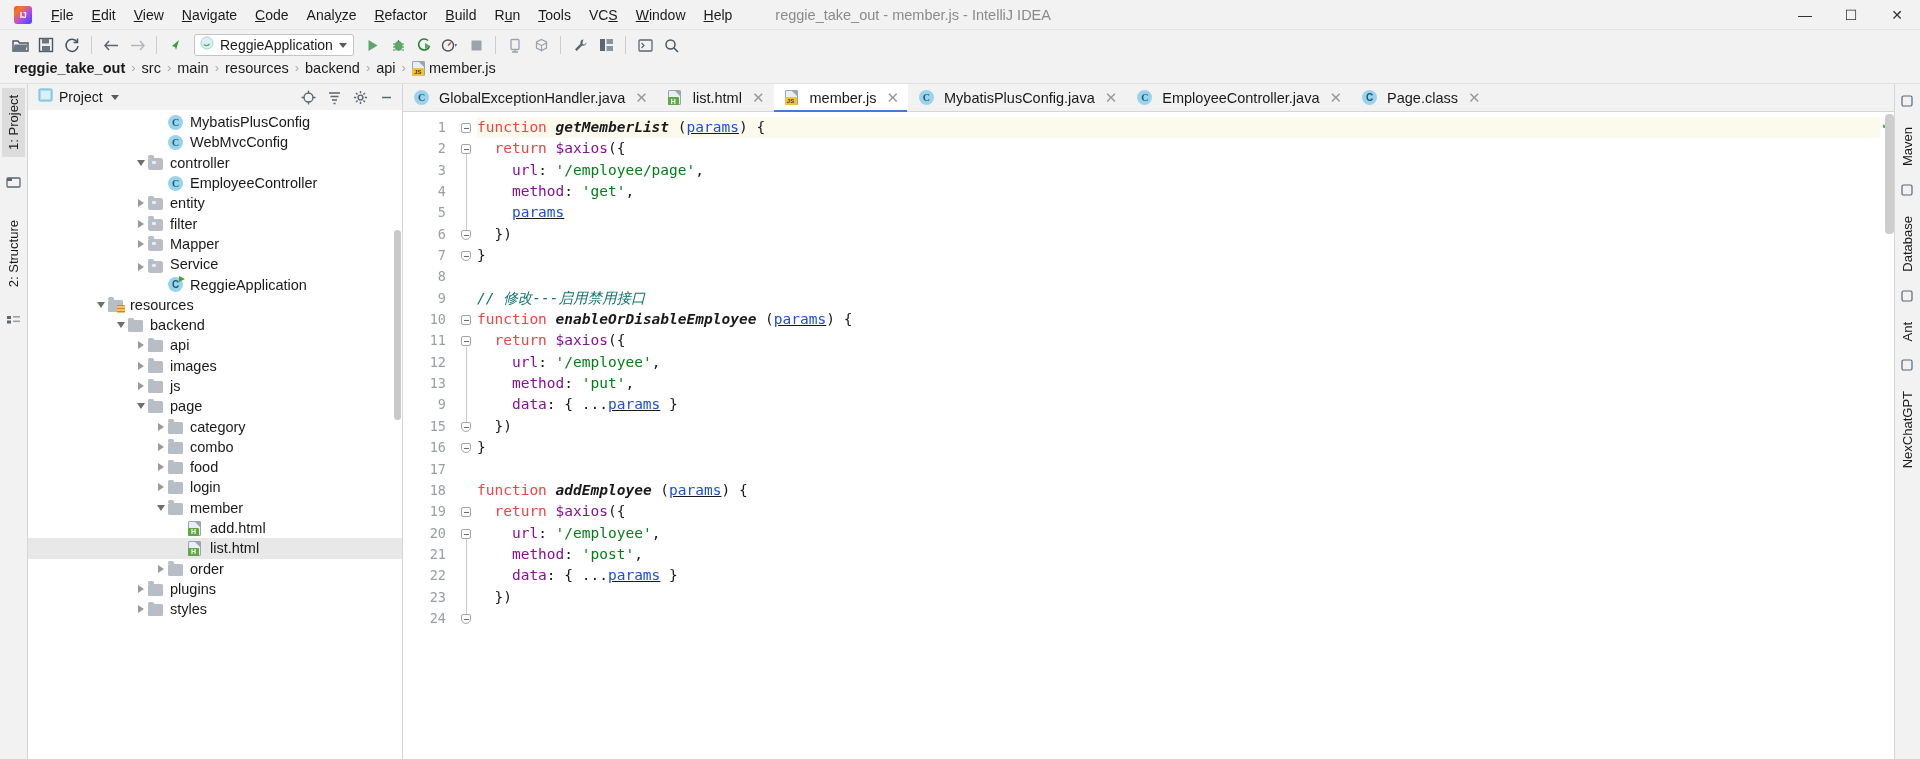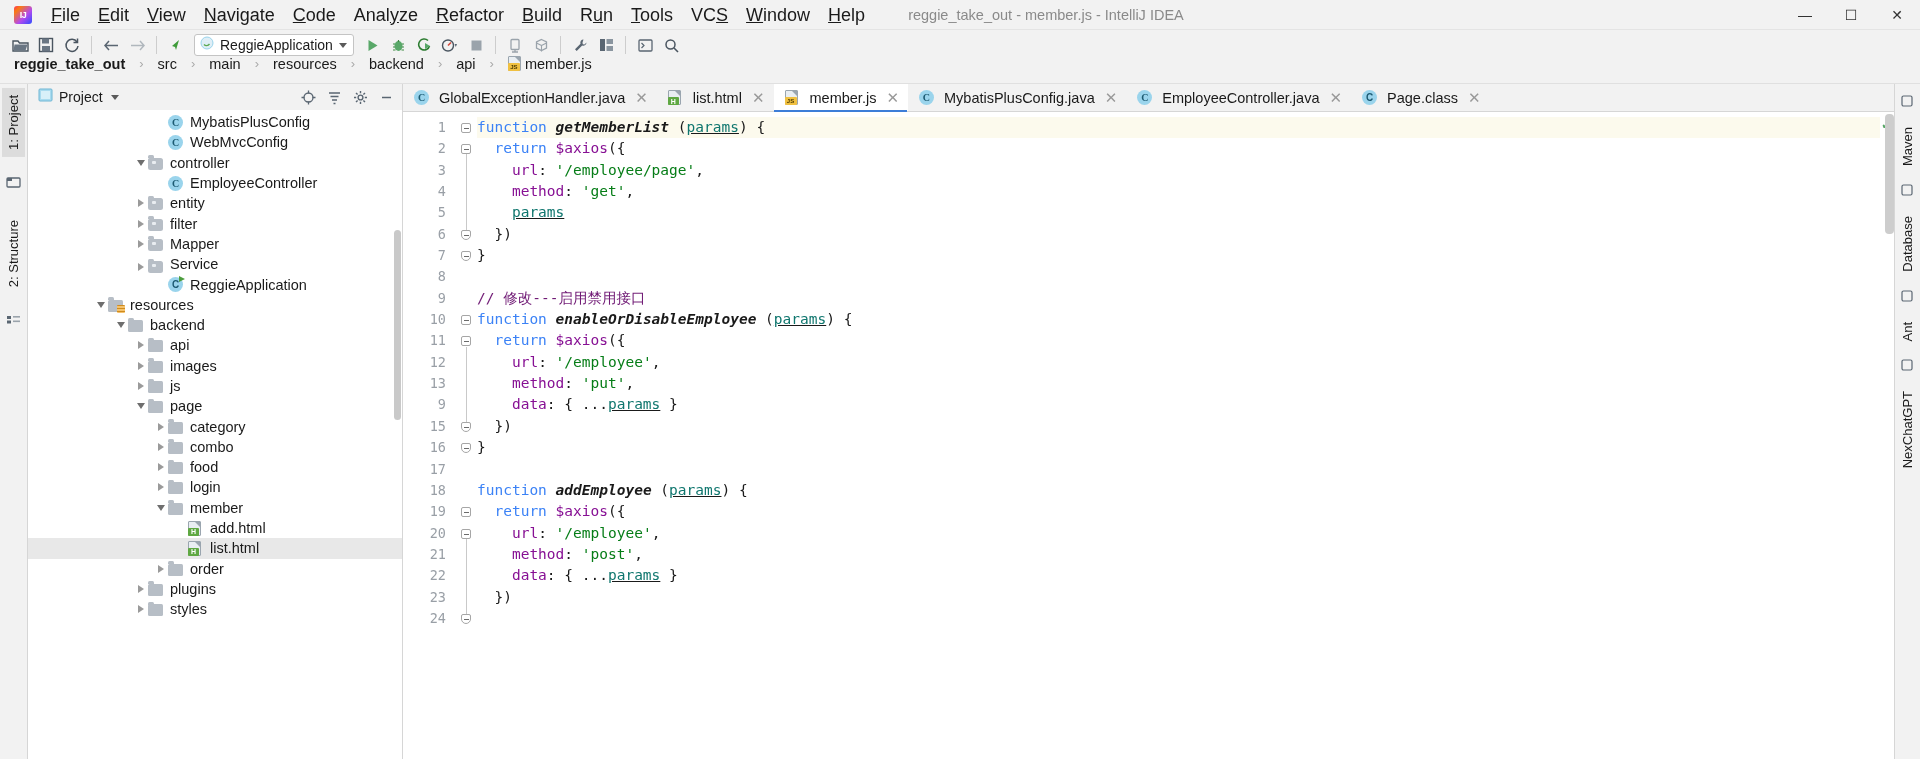"File" .menu-item { font-size: 18px -> 14px }
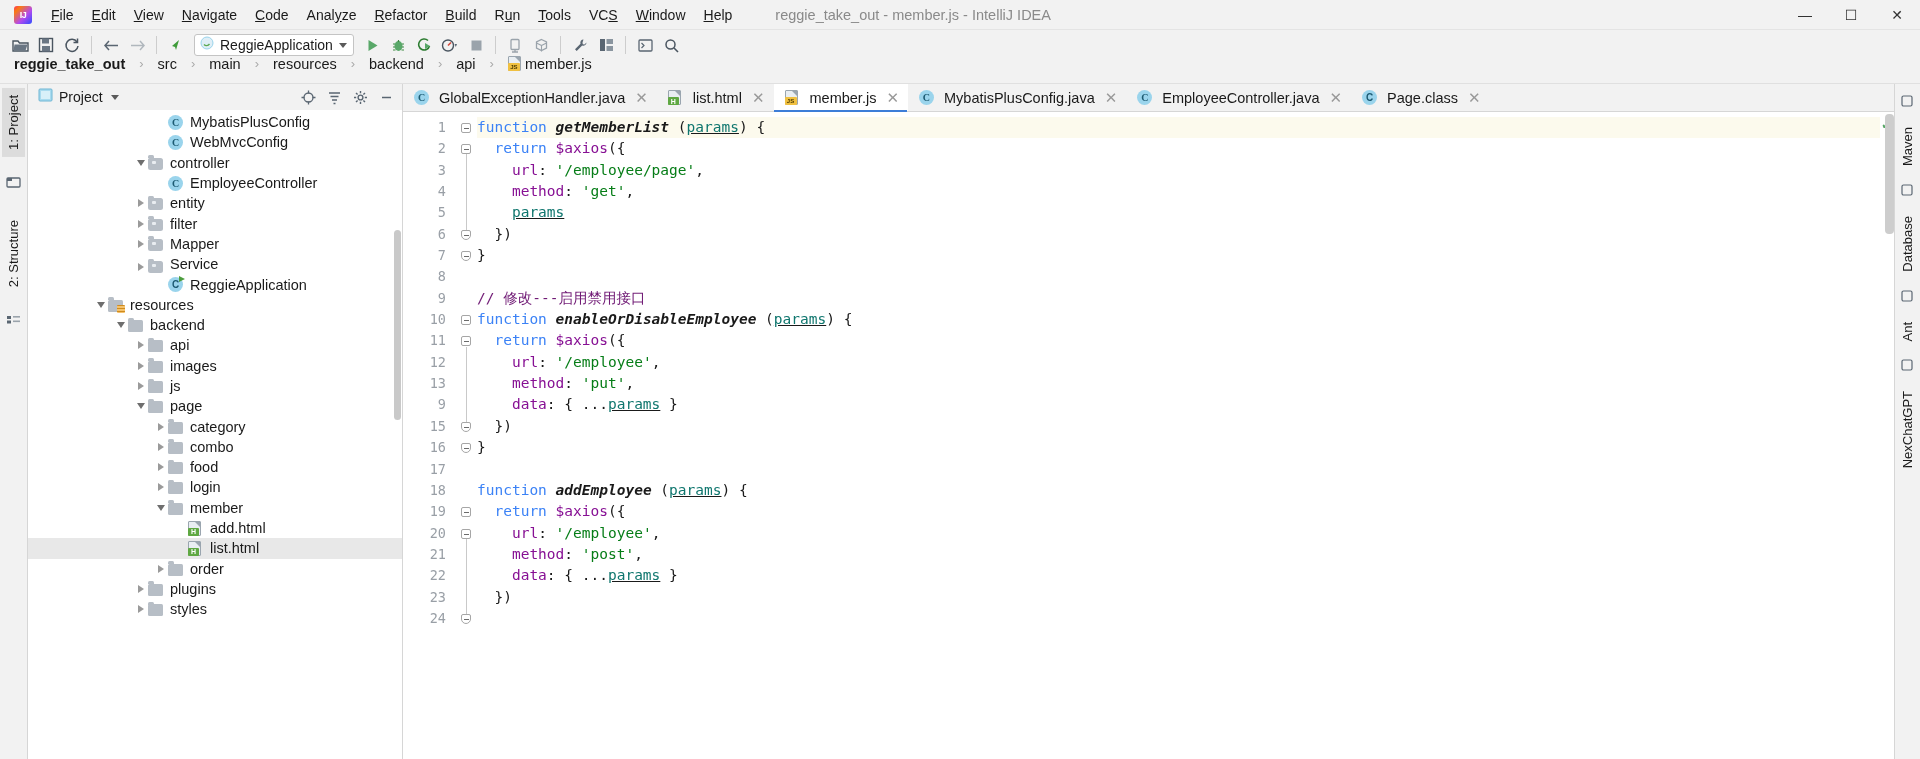"reggie_take_out" .breadcrumb { align-items: center -> flex-start; gap: 10px -> 2px }
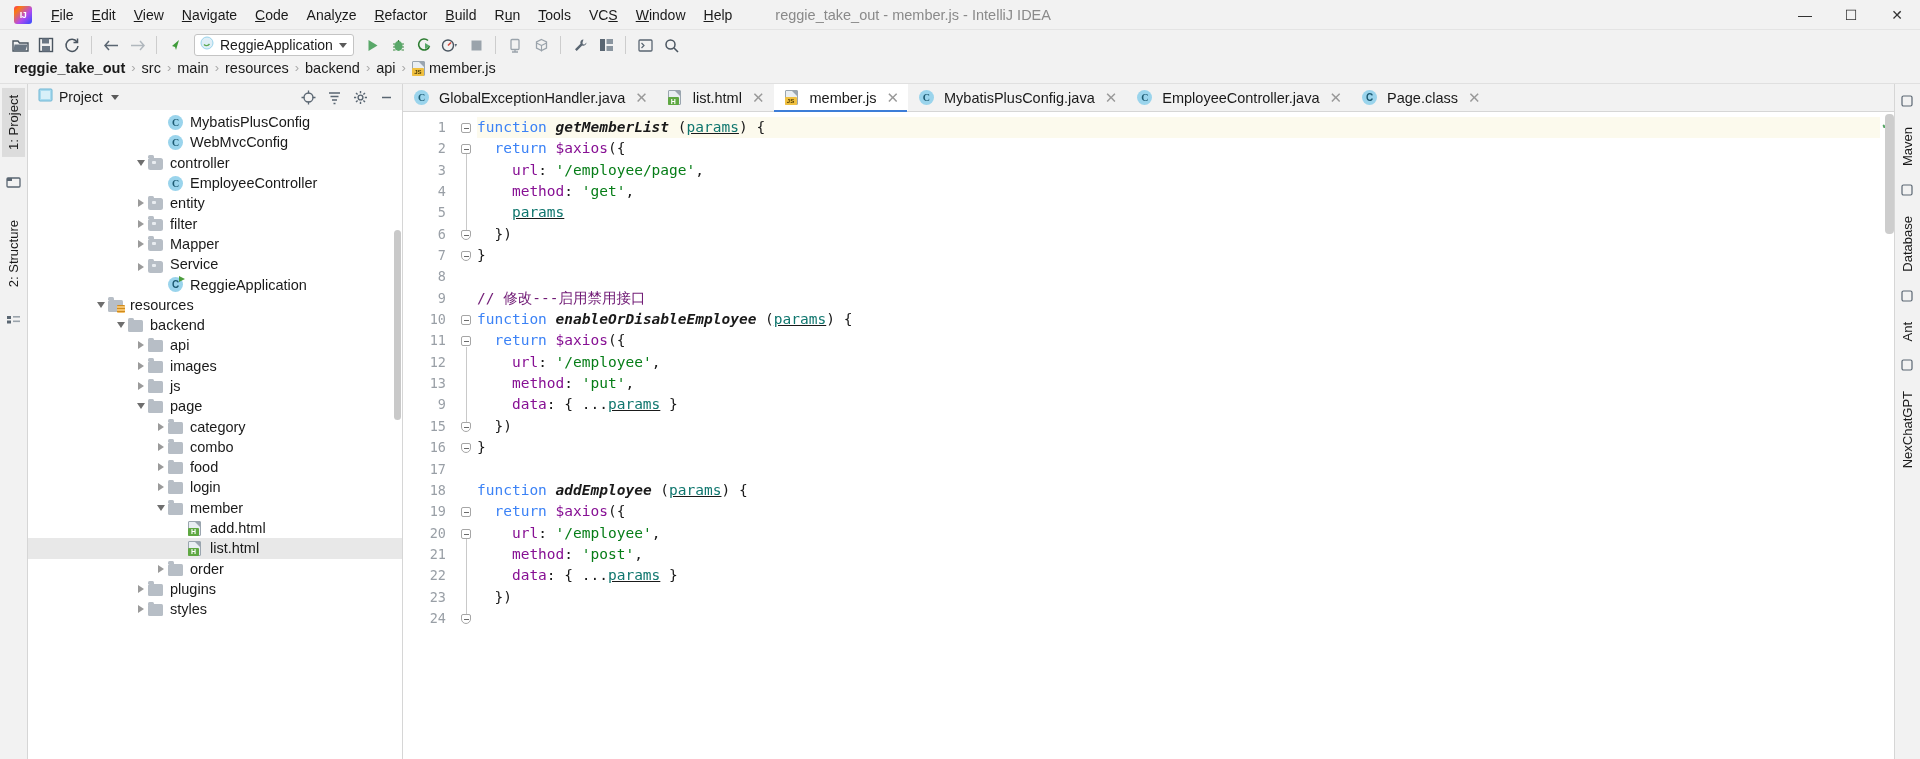"function" .kw { color: #3b82f6 -> #ef4444 }
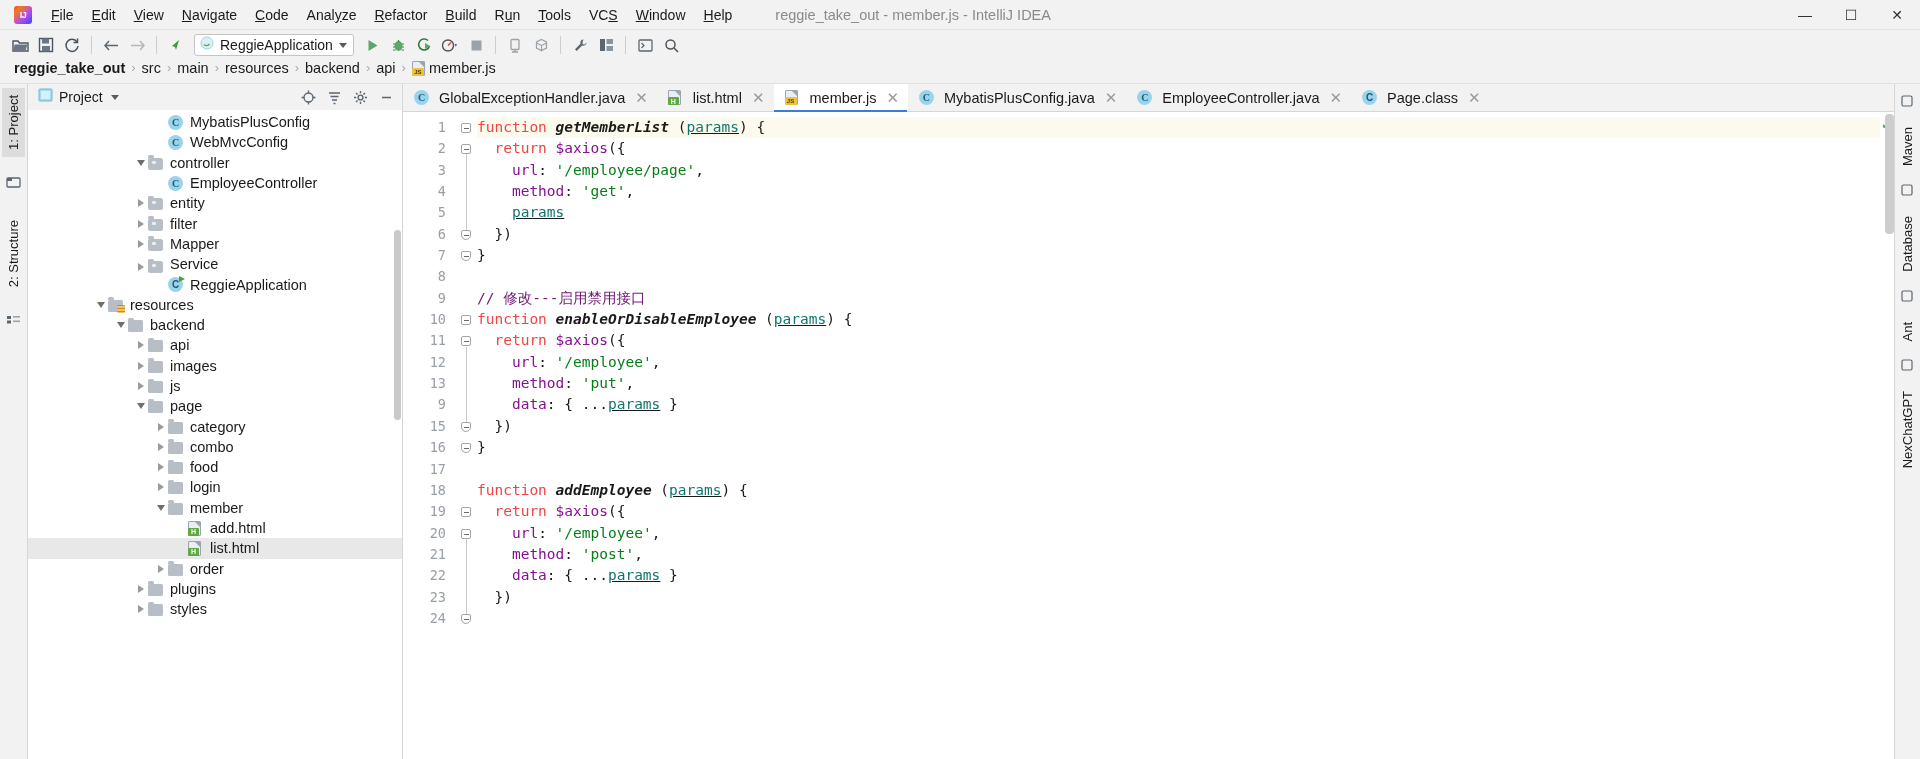"params" .pm { color: #0f766e -> #1d4ed8 }
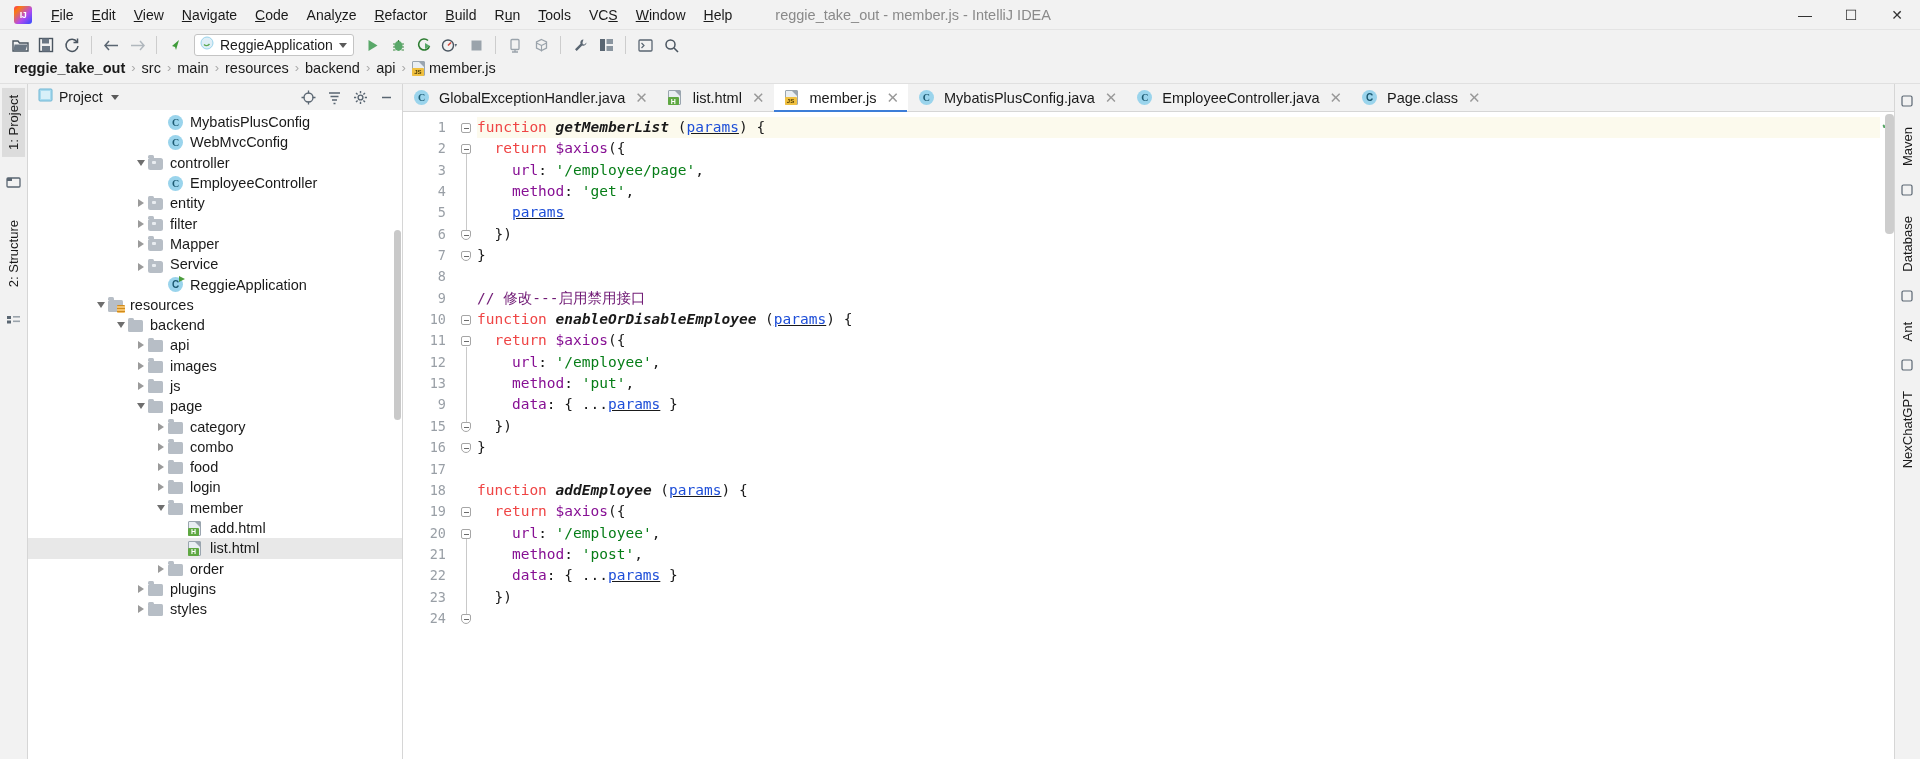"// 修改---启用禁用接口" .cmt { color: #701a75 -> #0f766e; font-style: none -> italic }
